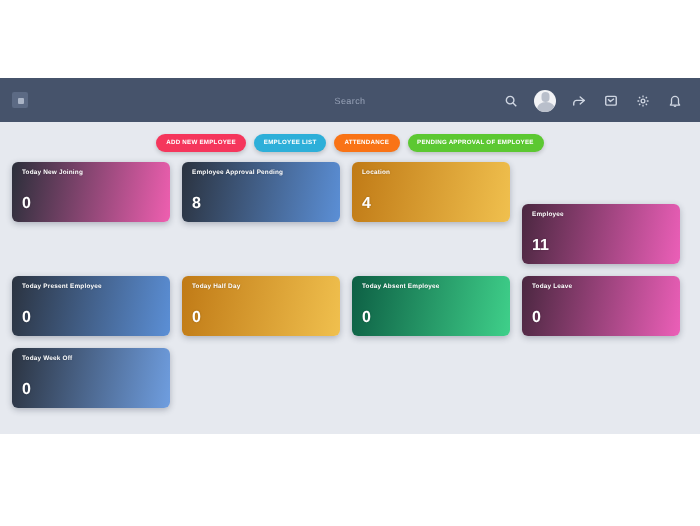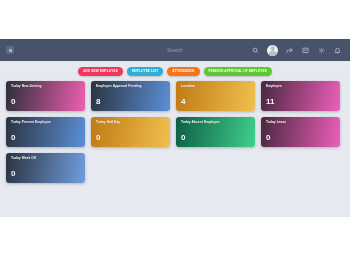"11" div.card { margin-top: none -> 21px }
